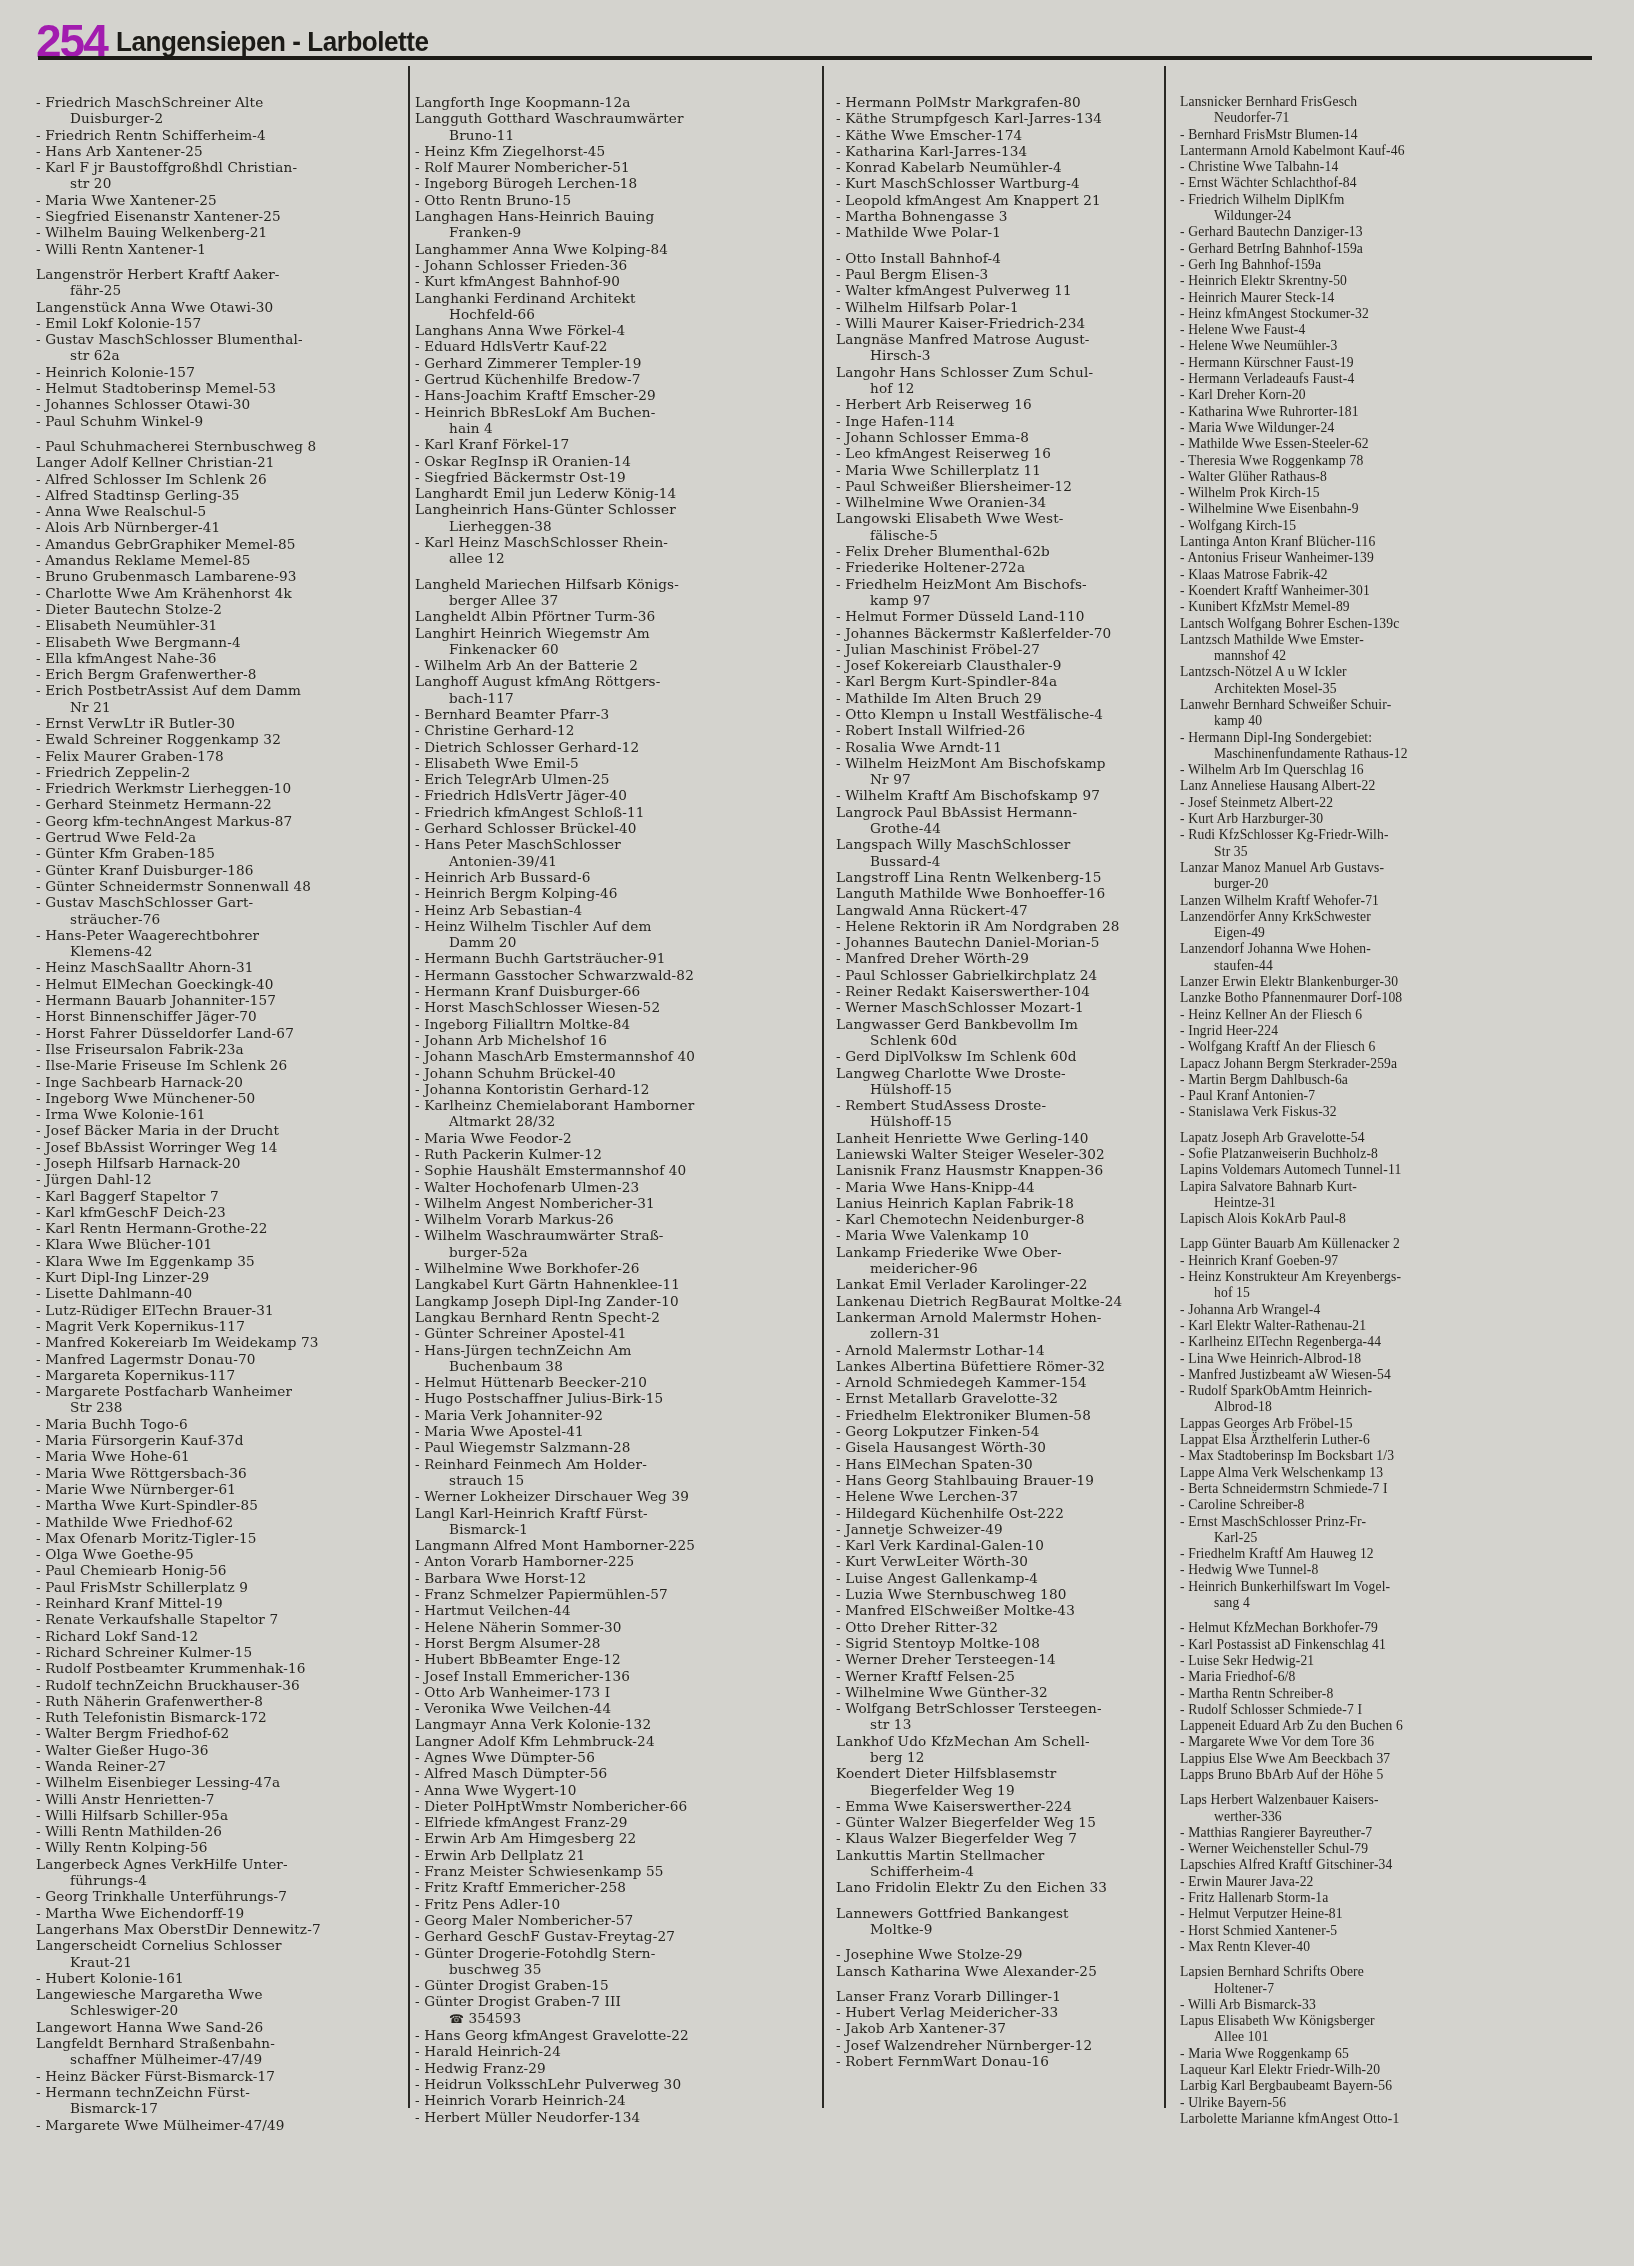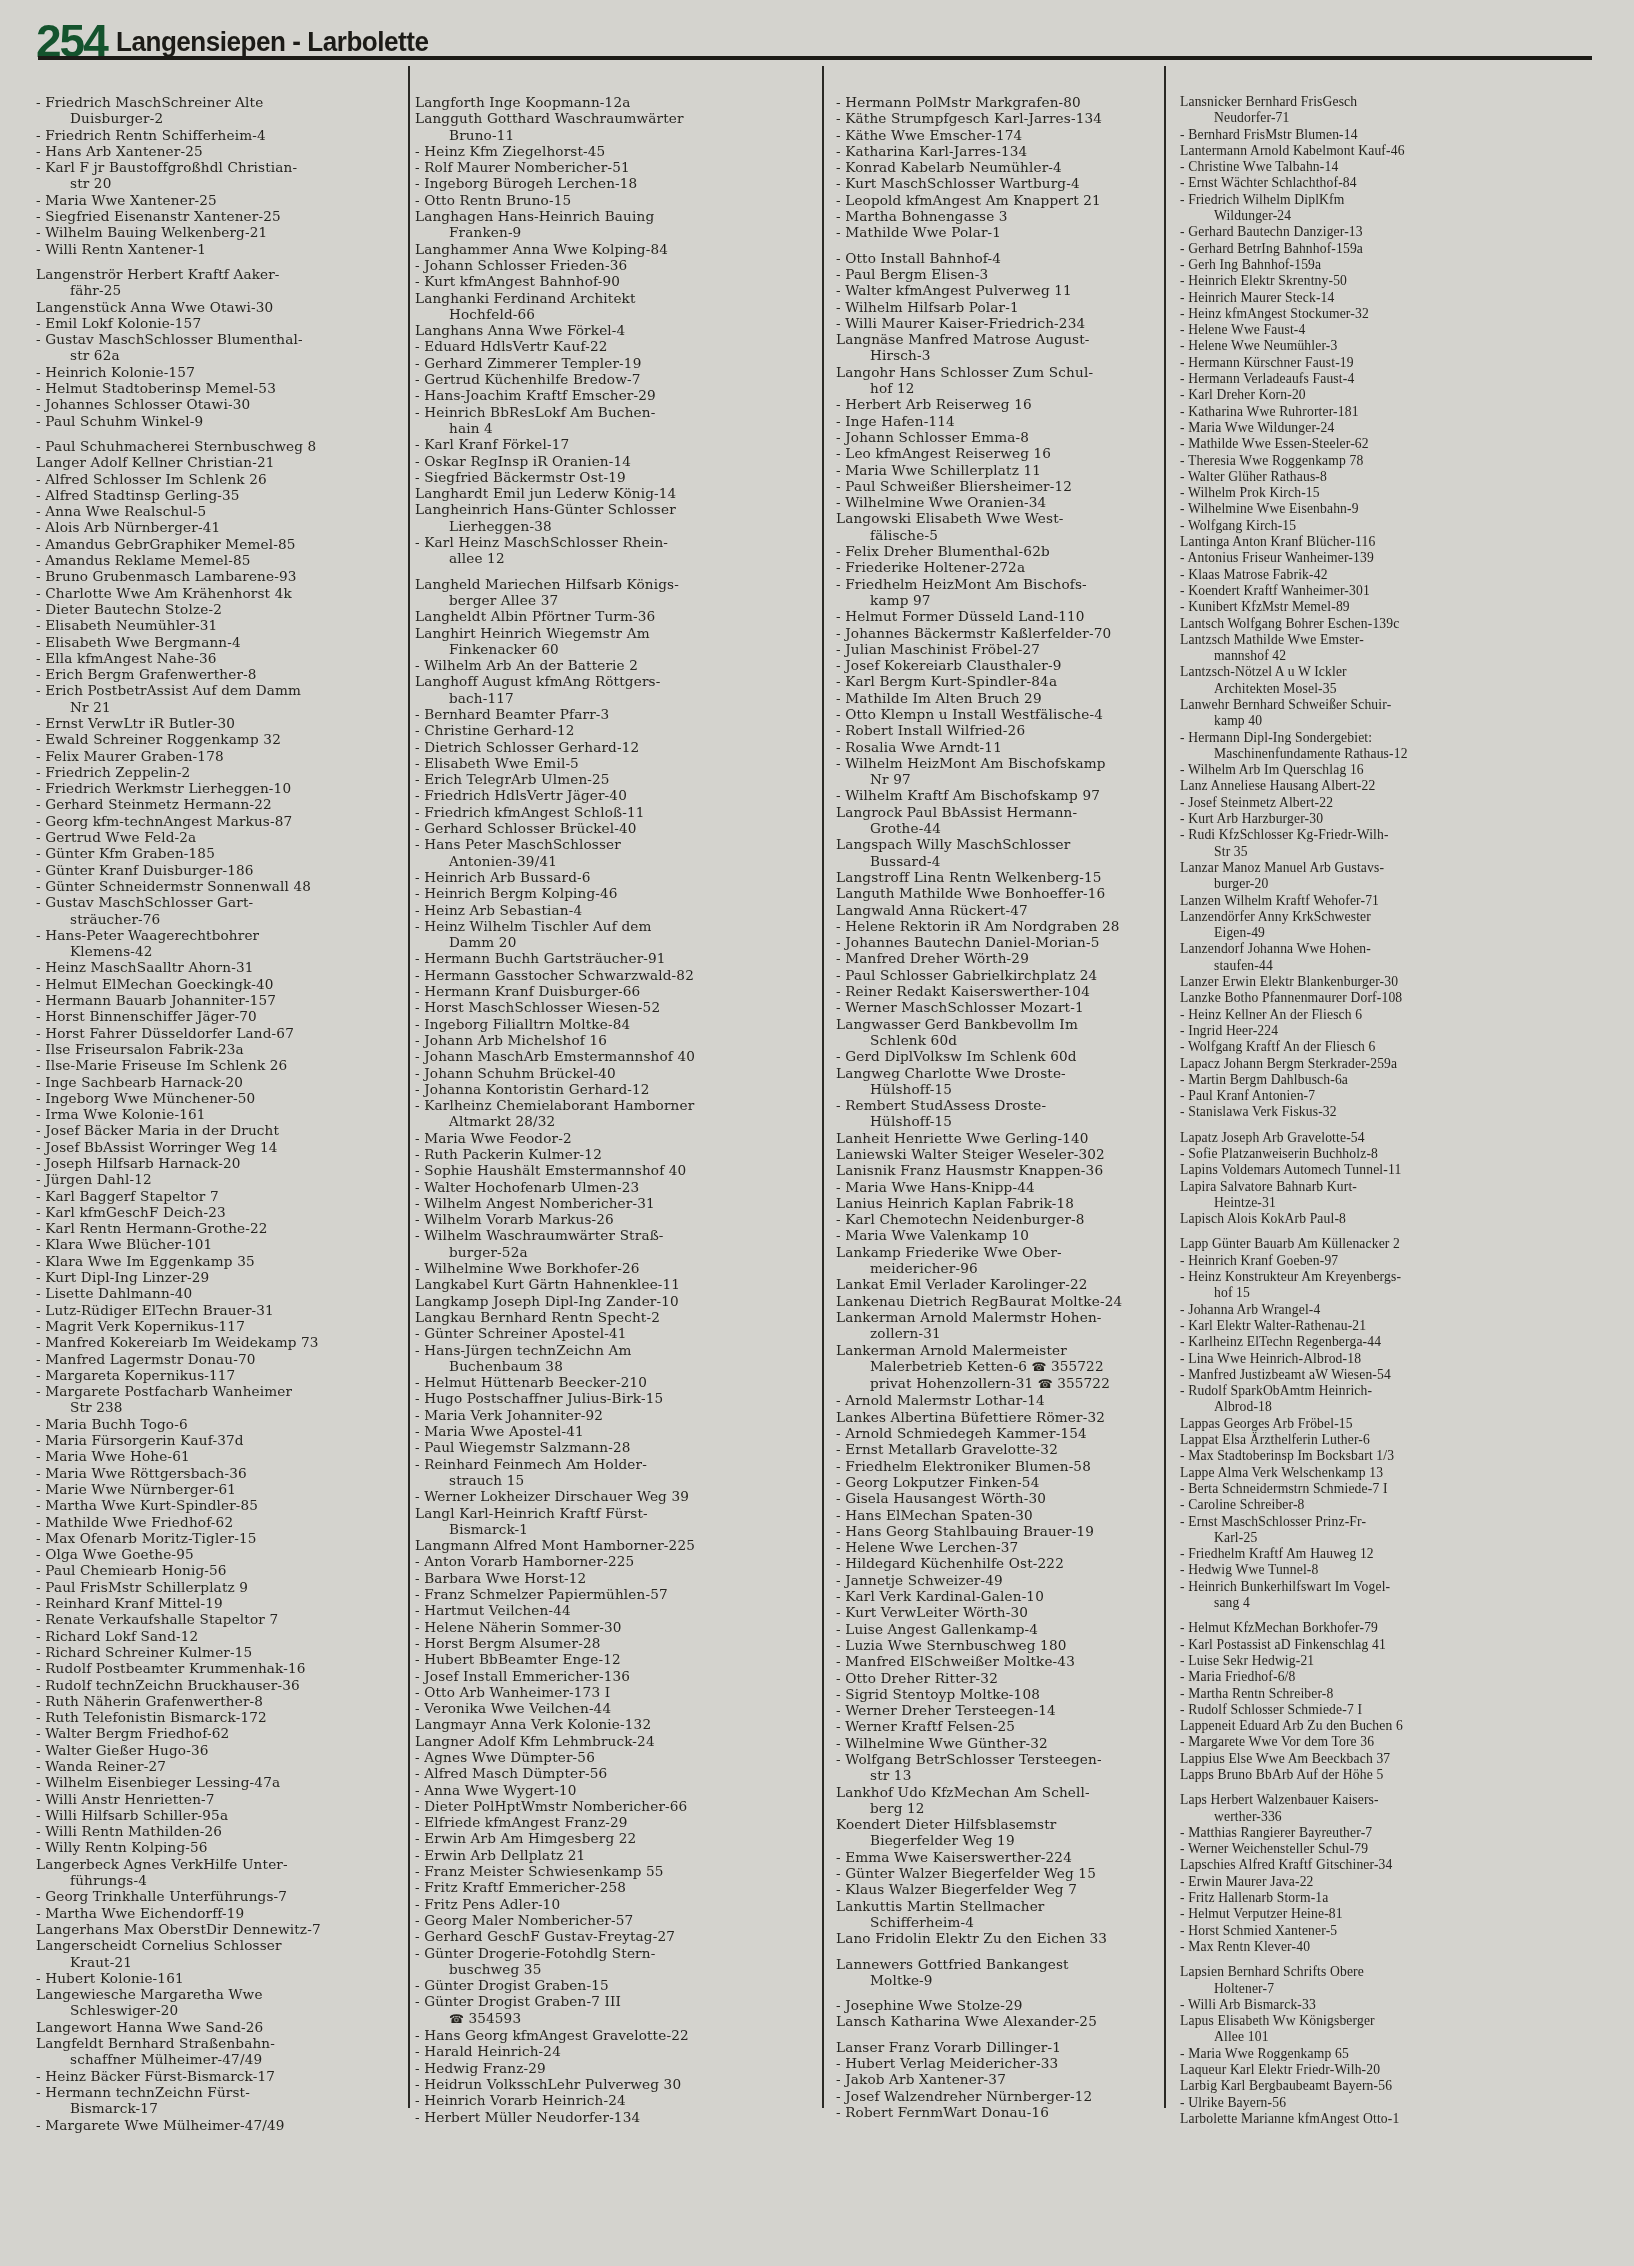"254" .hdr-num { color: #14532d -> #a21caf }
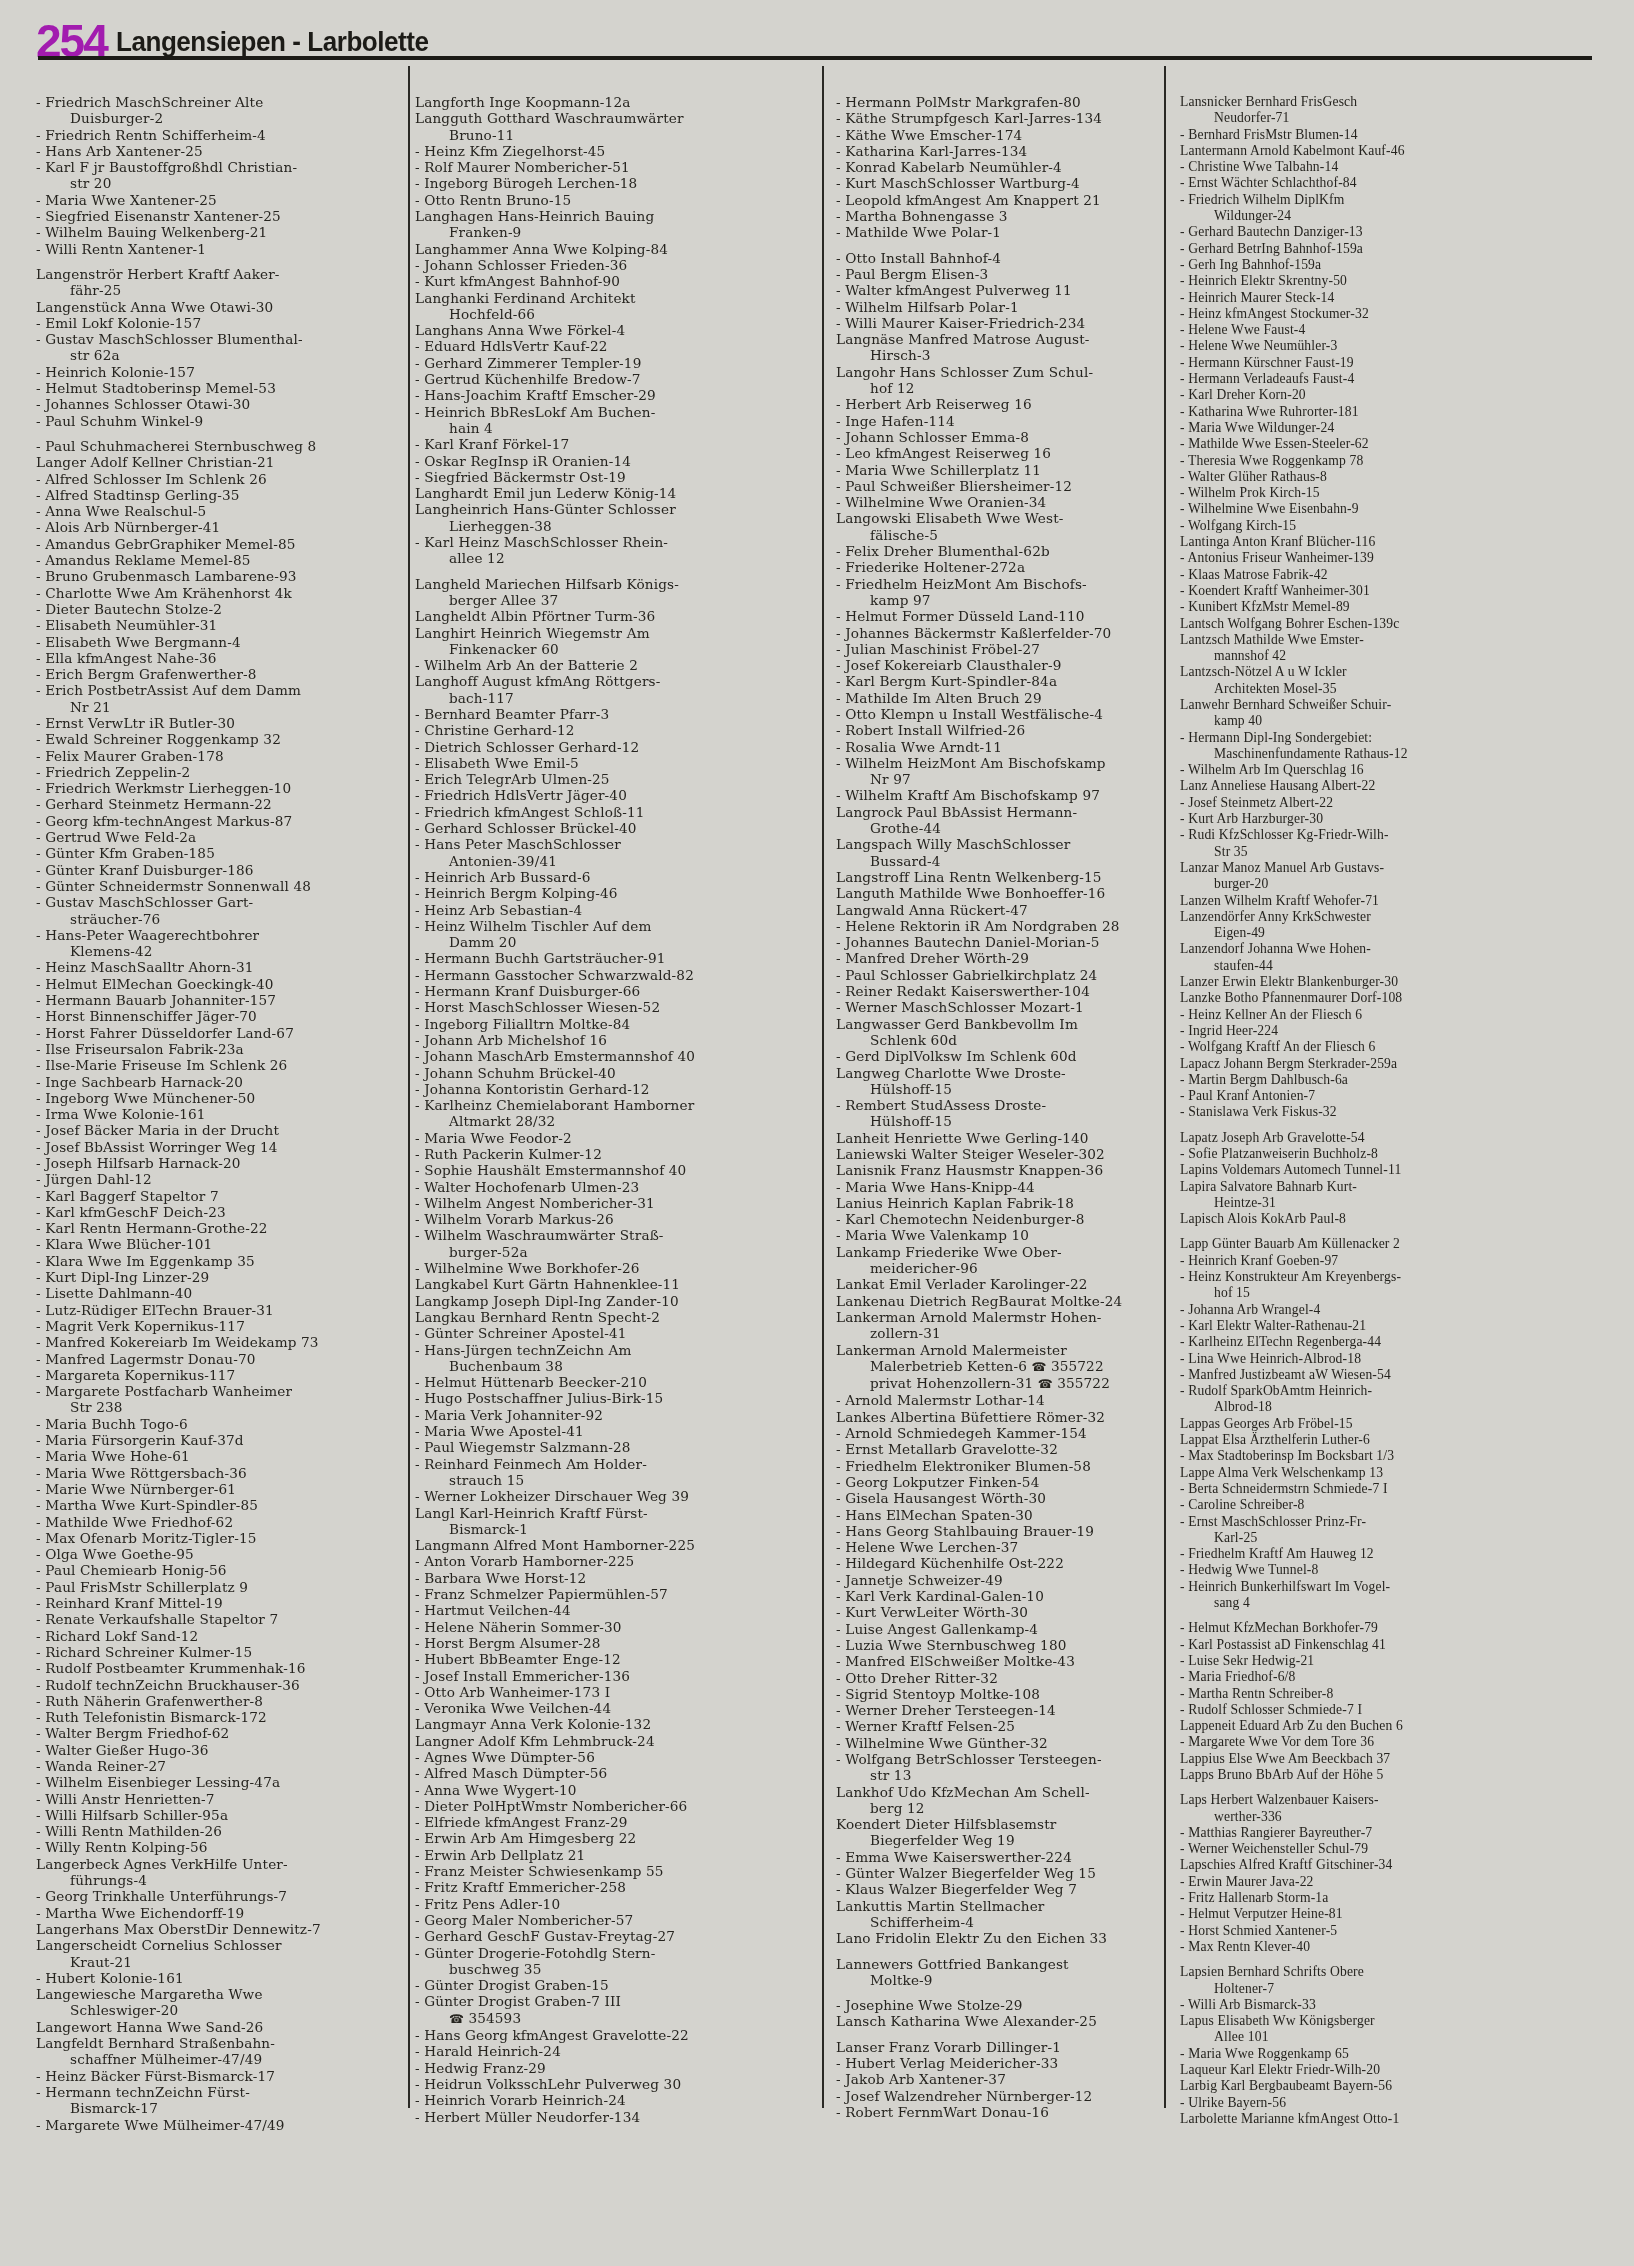"Lankerman Arnold Malermeister" div.entry { html: <div> <div>Lankerman Arnold Malermeister</div> <div>Malerbetrieb Ketten-6 <span>☎</span> 355722</div> <div>privat Hohenzollern-31 <span>☎</span> 355722</div> </div> -> none }
